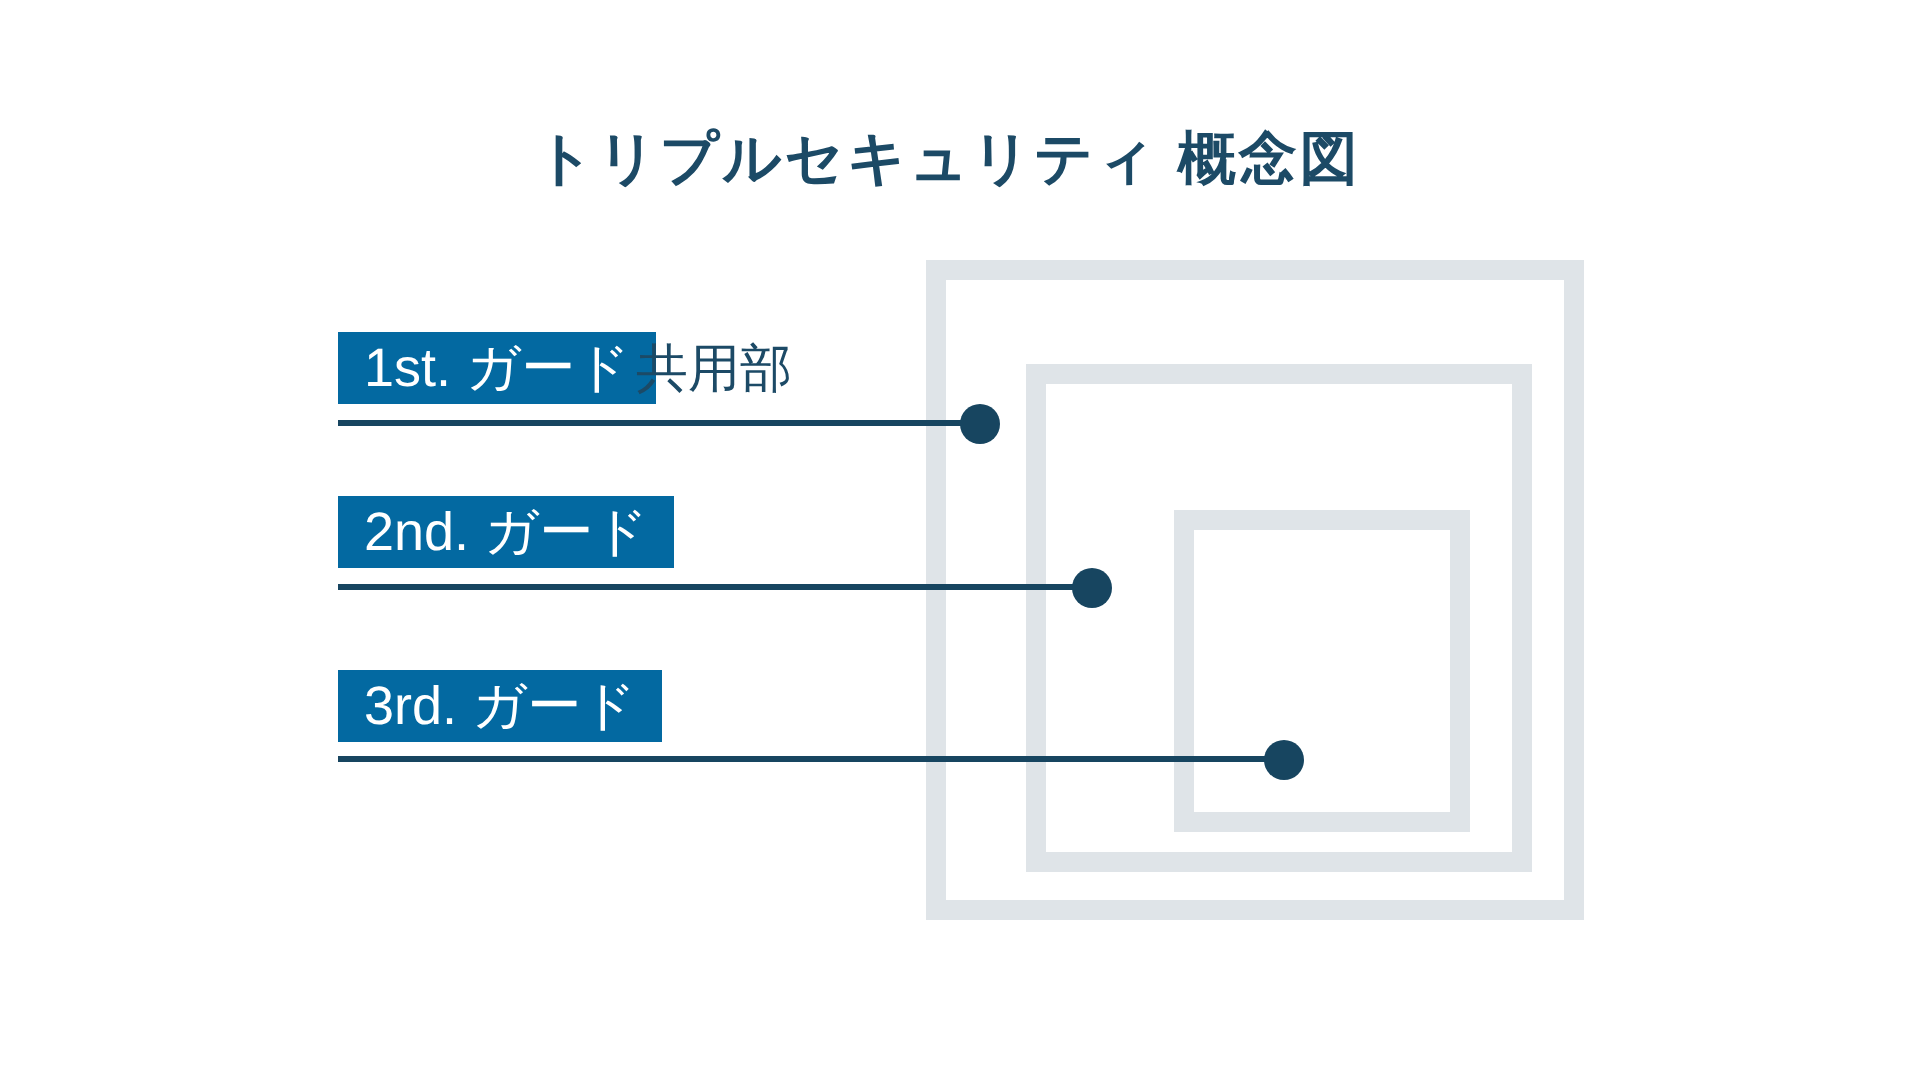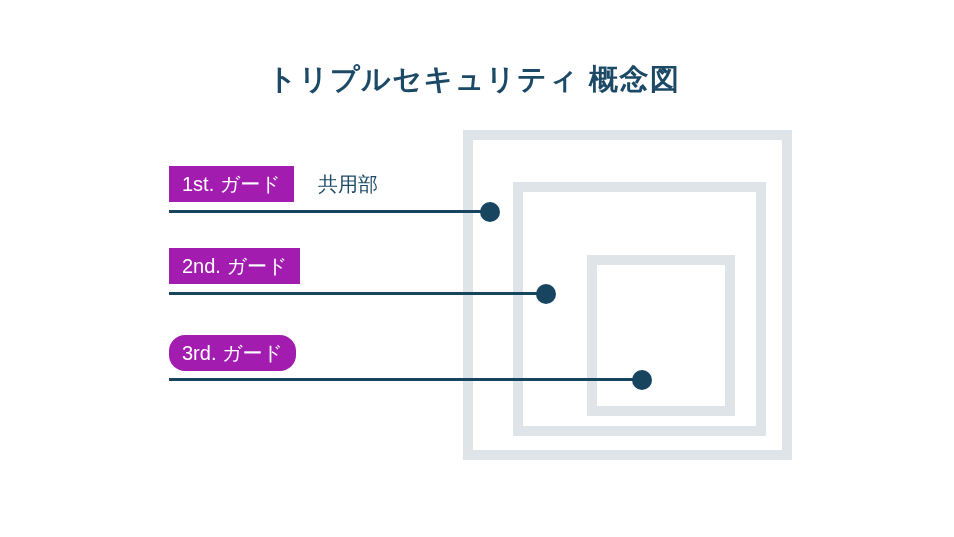"1st. ガード" .badge { background: #a21caf -> #0369a1; font-size: 20px -> 27px }
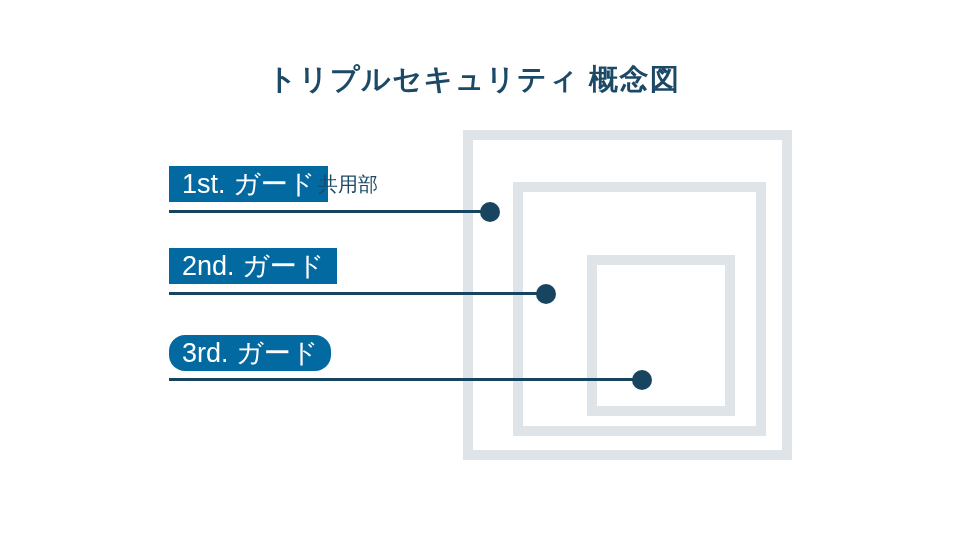"共用部" .zlabel { font-size: 20px -> 26px }
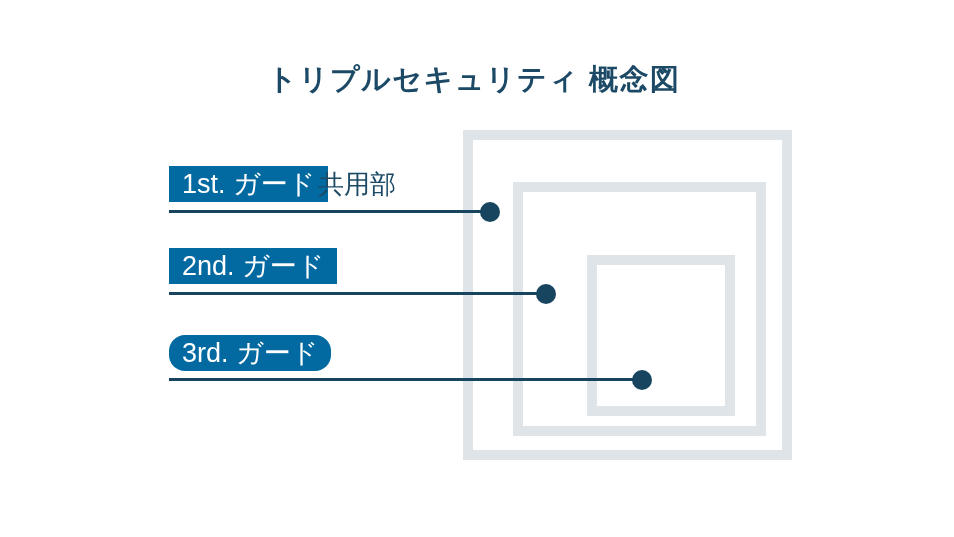"3rd. ガード" .b3 { border-radius: 16px -> none }
